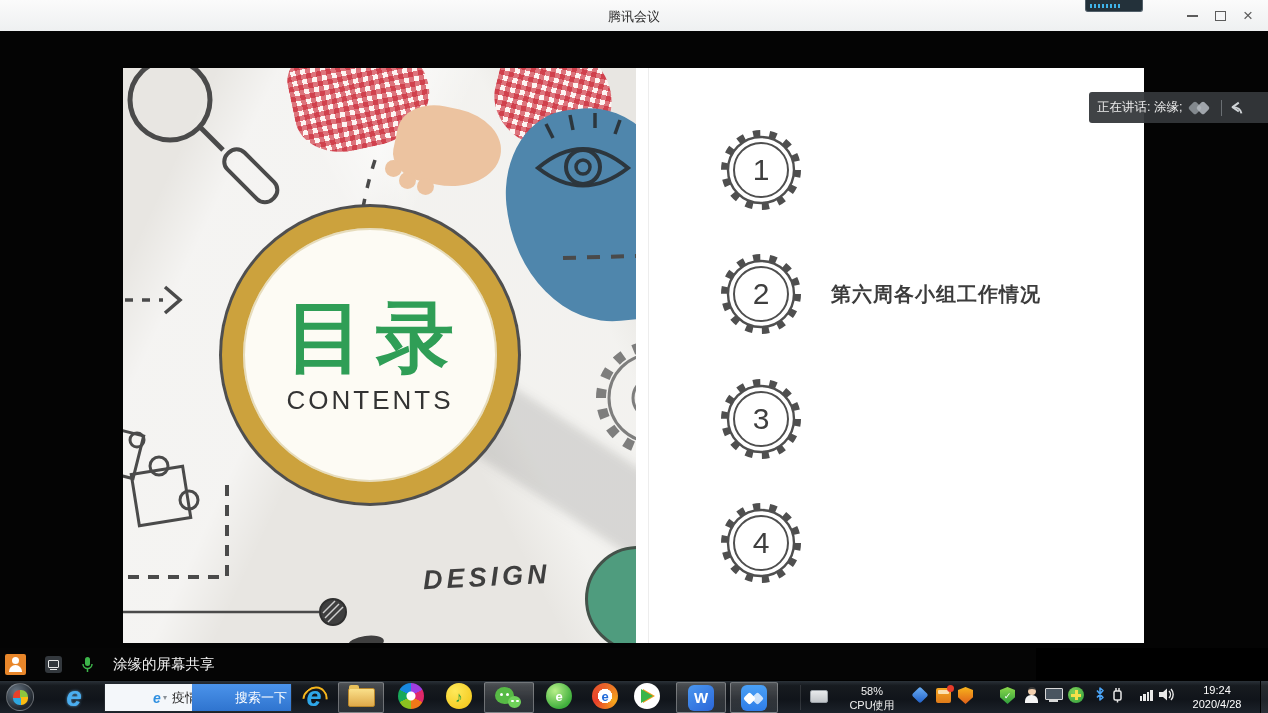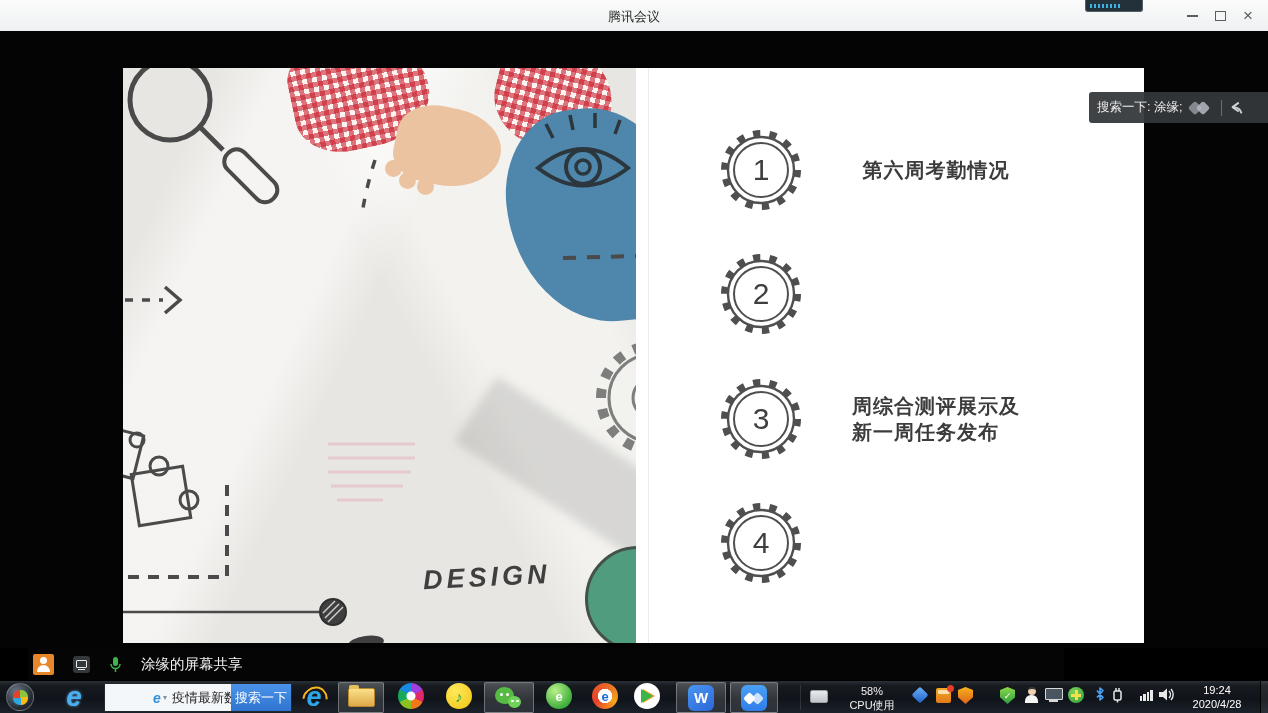"搜索一下: 涂缘;" span.toast-text { text: 搜索一下 -> 正在讲话 }
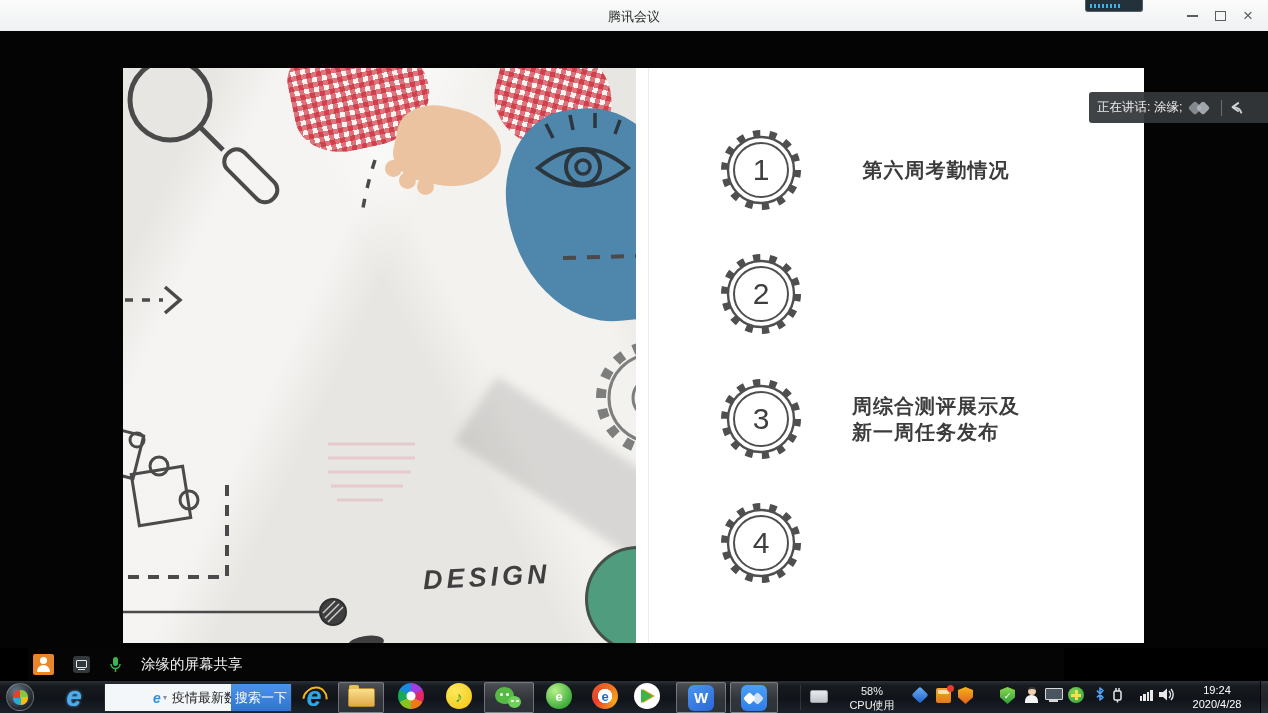"第六周考勤情况" div.toc-text-wrap { html: <div> <div>第六周考勤情况</div> </div> -> none }
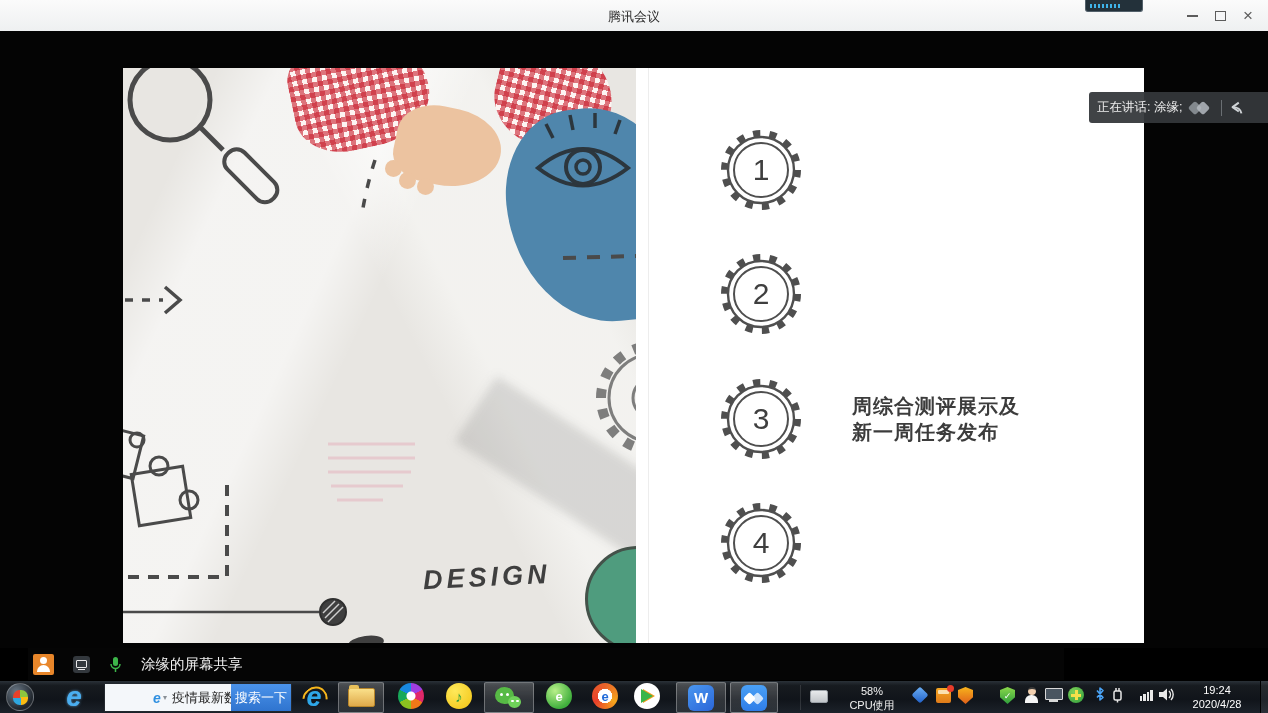"目录" div.gold-circle { html: none -> <div> <div>目录</div> <div>CONTENTS</div> </div> }
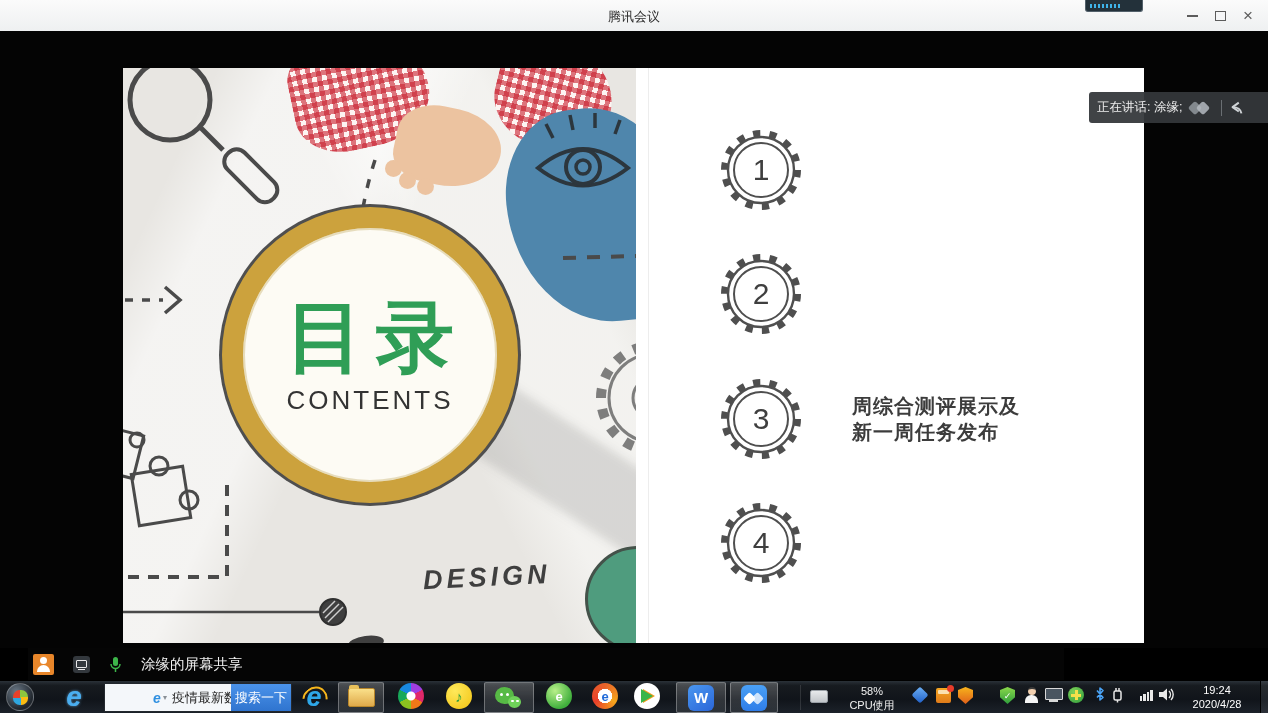"第六周各小组工作情况" div.toc-text-wrap { html: none -> <div> <div>第六周各小组工作情况</div> </div> }
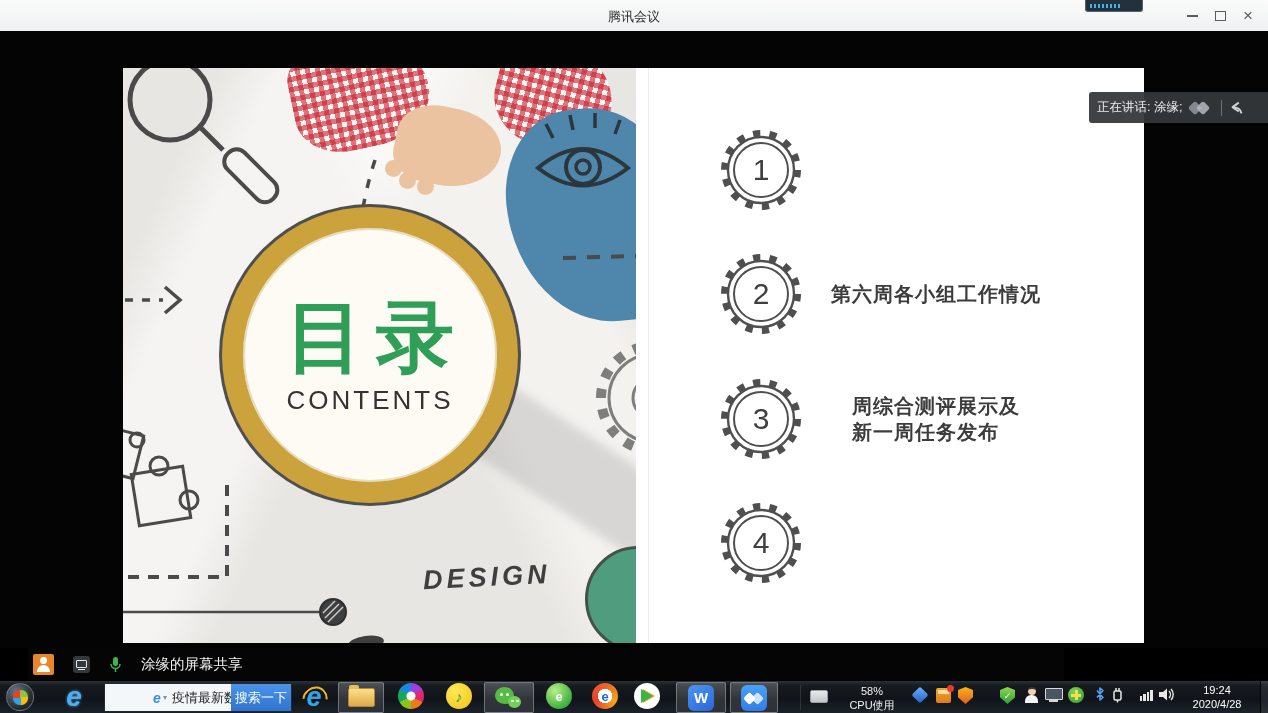"周综合测评展示及" div.toc-text-wrap { html: <div> <div>周综合测评展示及 新一周任务发布</div> </div> -> none }
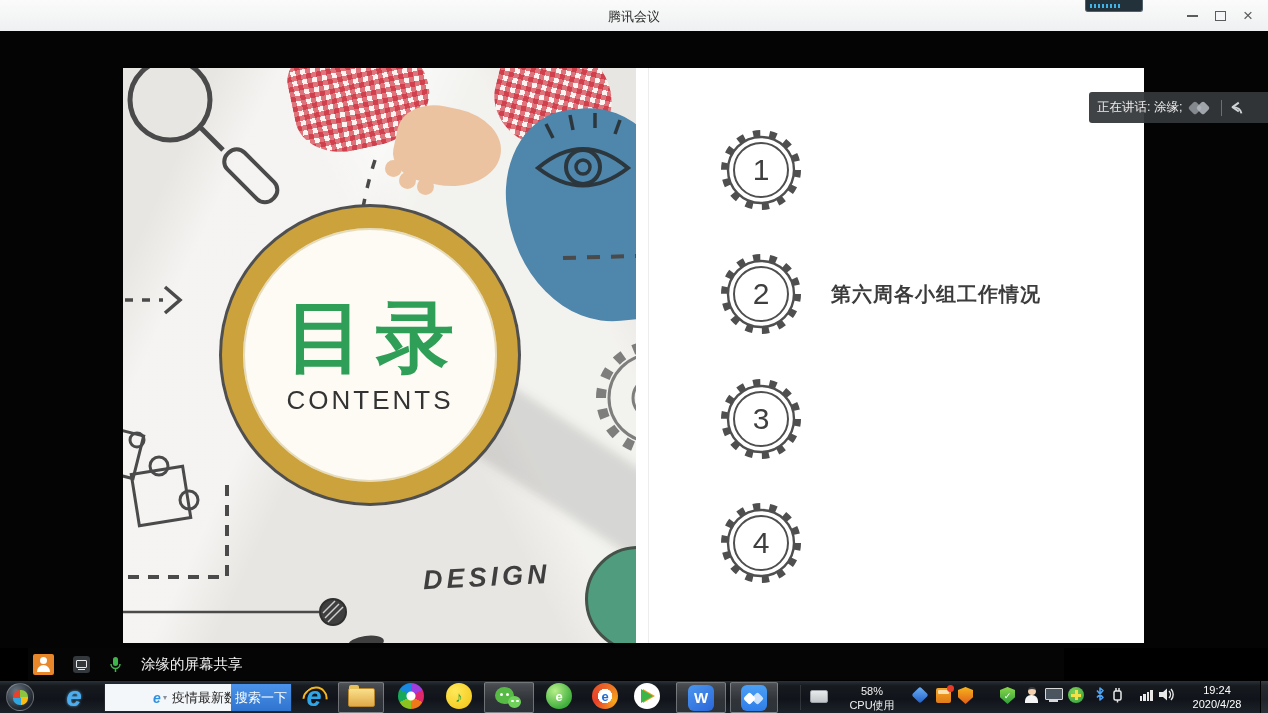"涂缘的屏幕共享" .sharebar { margin-left: 28px -> none }
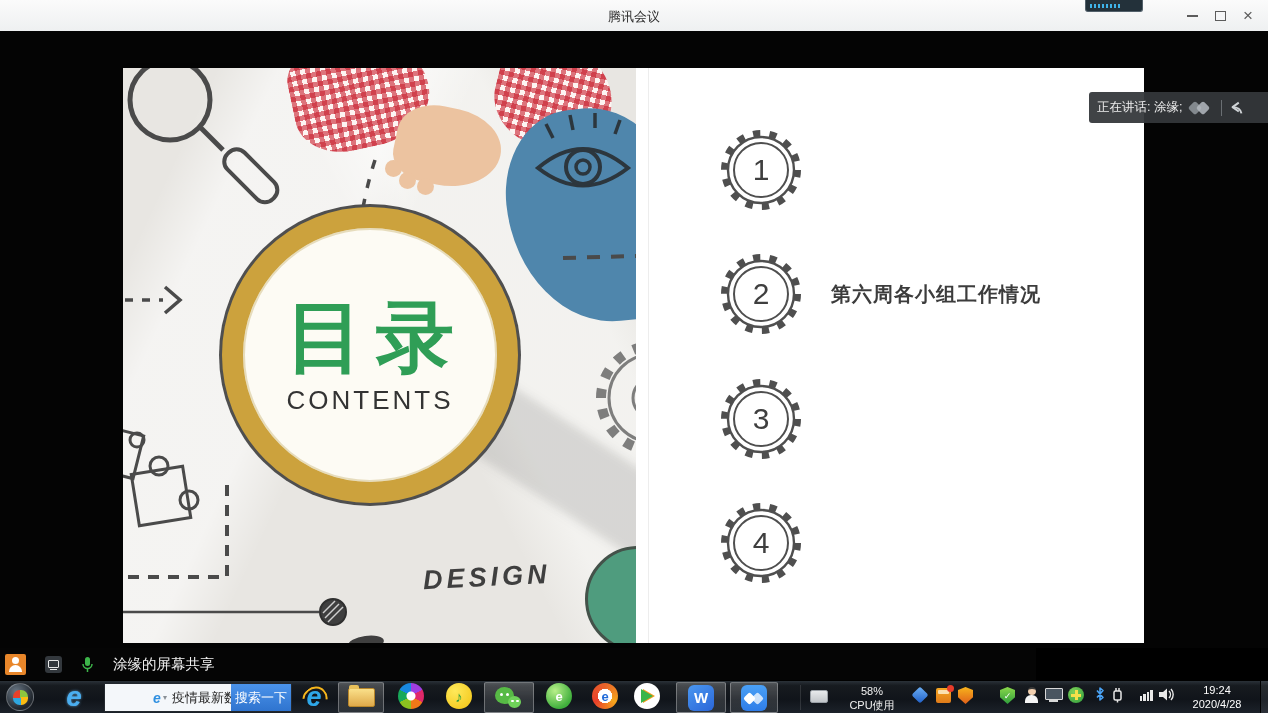"搜索一下" .sb-btn { padding-left: none -> 39px }
